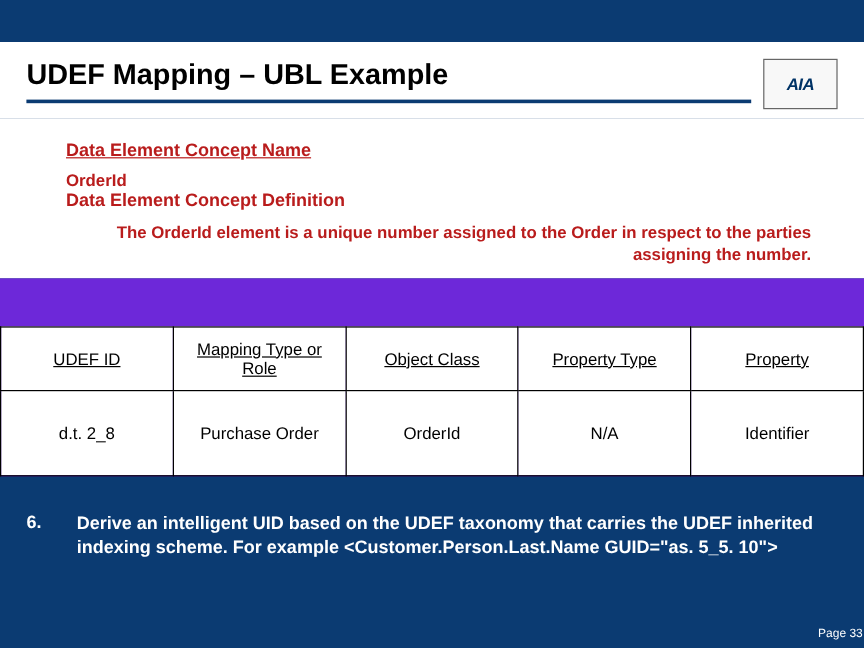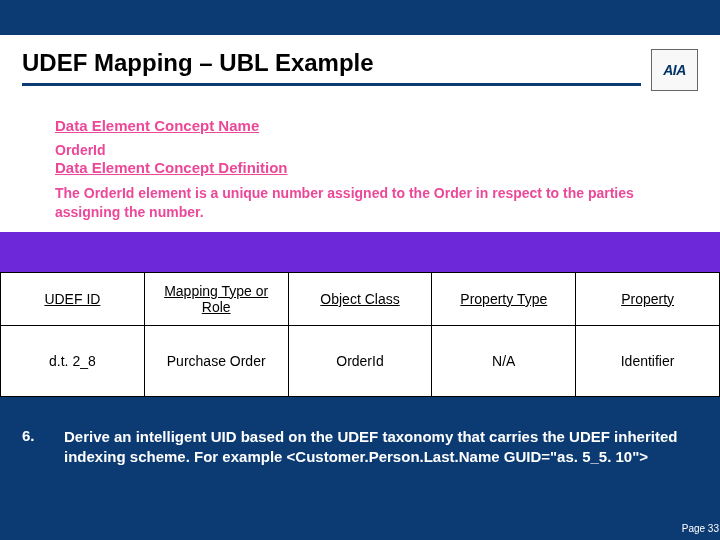"AIA" .logo { width: 47px -> 62px }
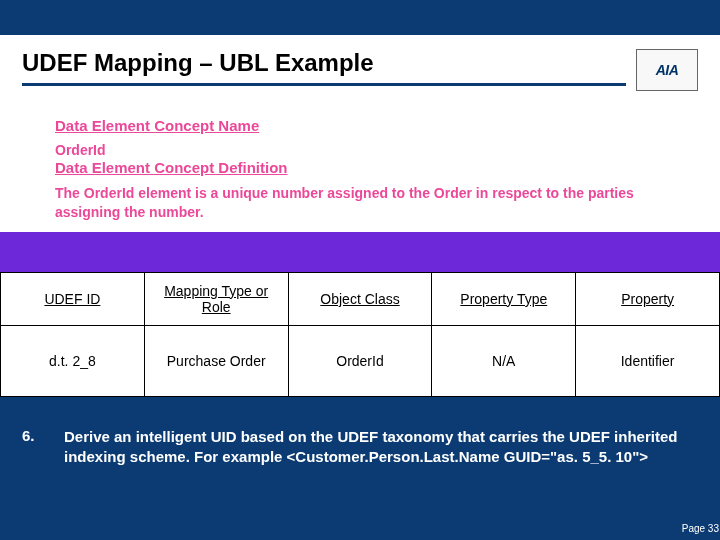"Data Element Concept Name" .content { color: #ec4899 -> #b91c1c }
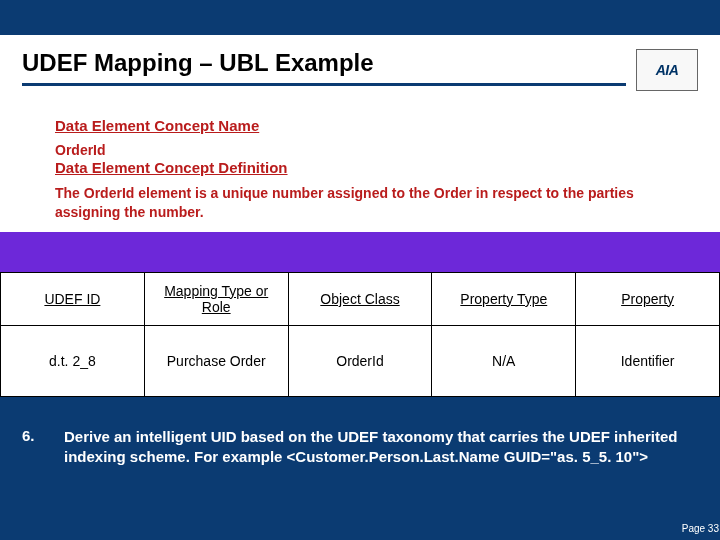"Data Element Concept Definition" .decd-label { text-decoration: underline -> none }
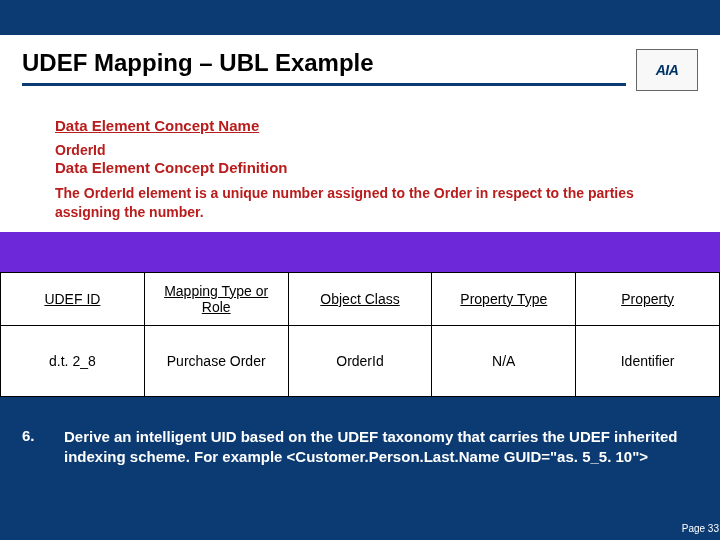"The OrderId element is a" .decd-value { text-align: none -> right }
